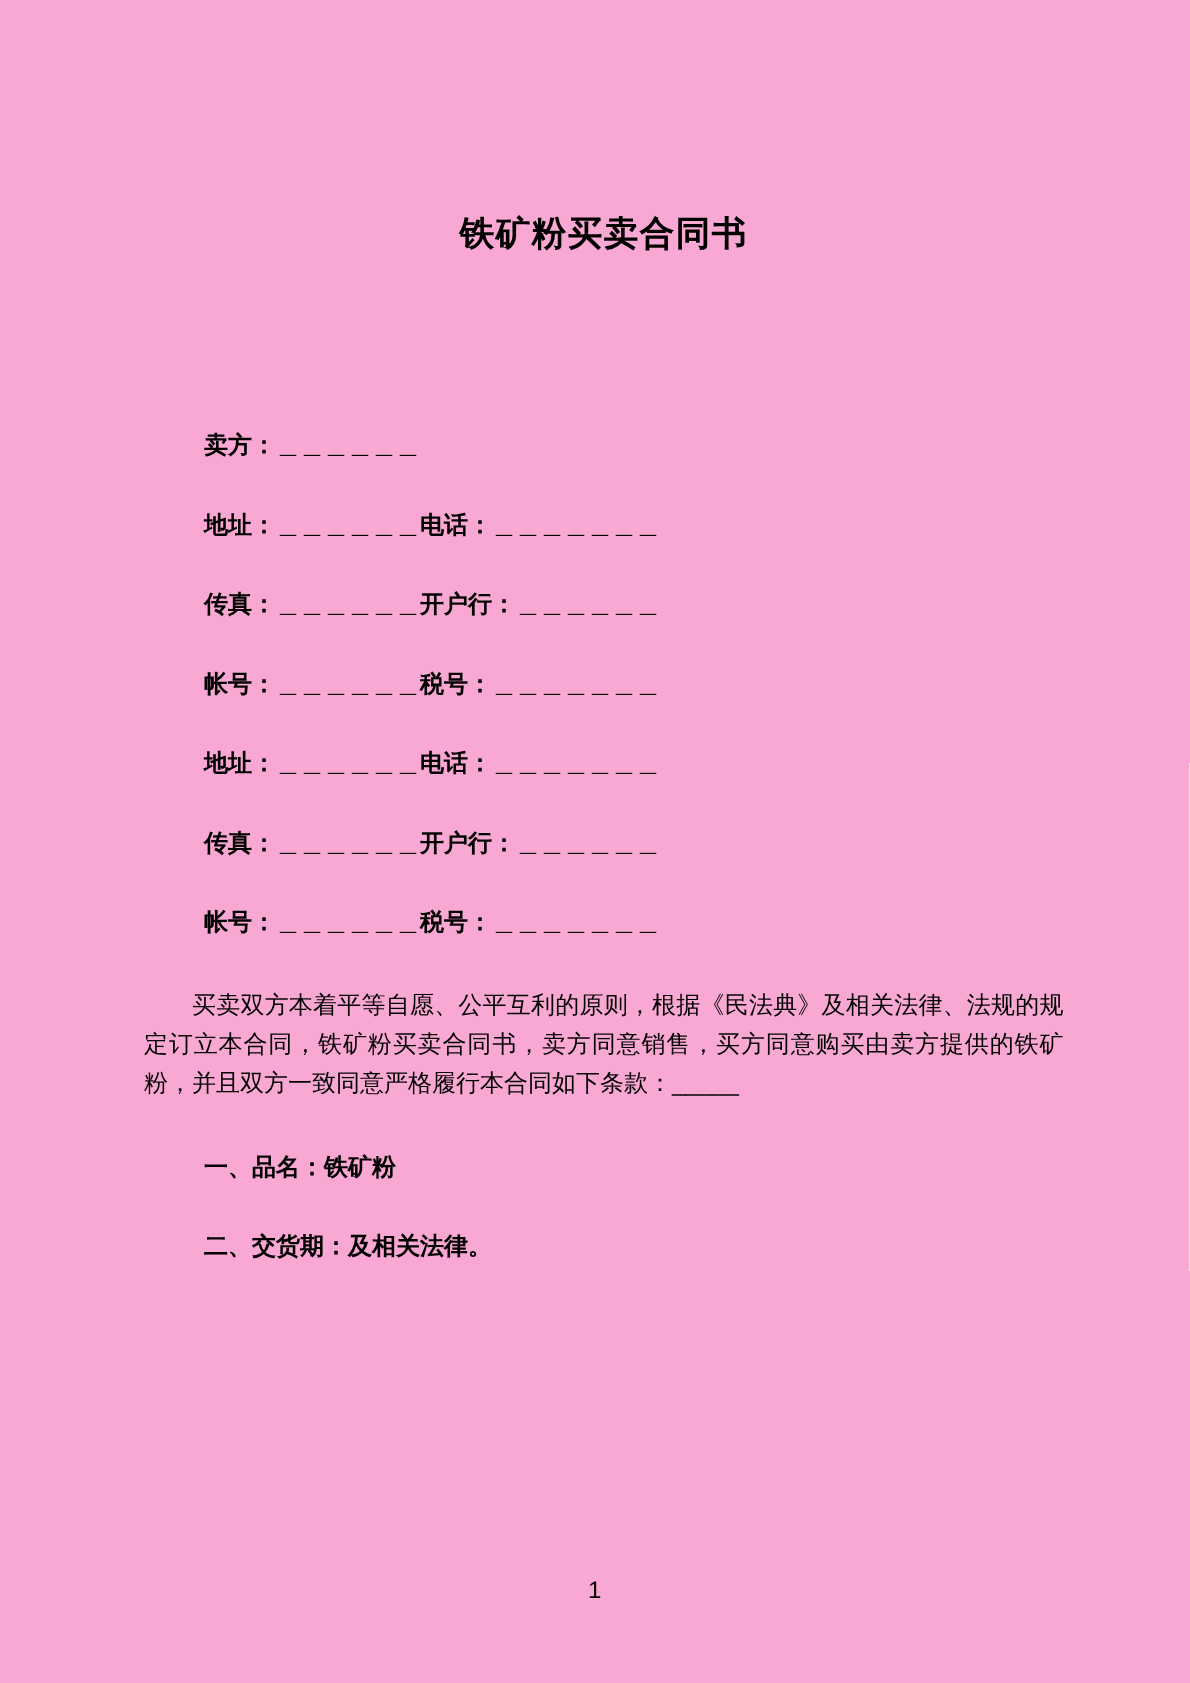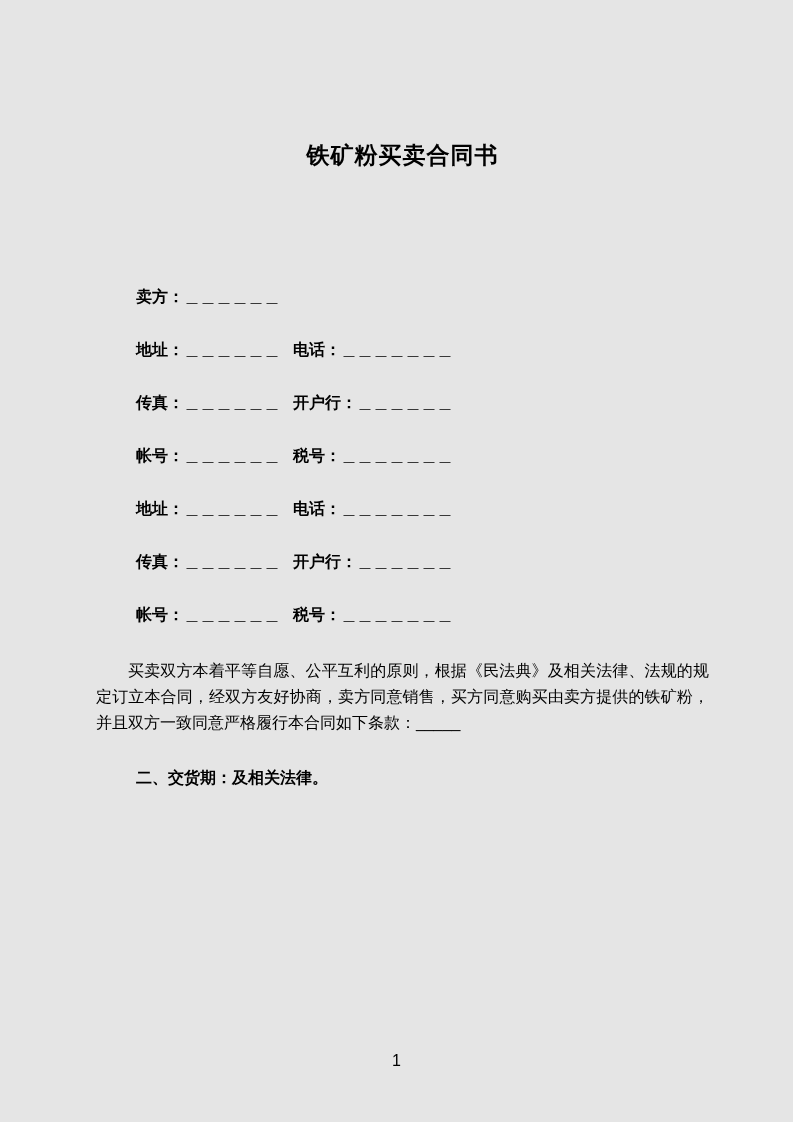"铁矿粉买卖合同书" .page { background: #e5e5e5 -> #f9a8d4 }
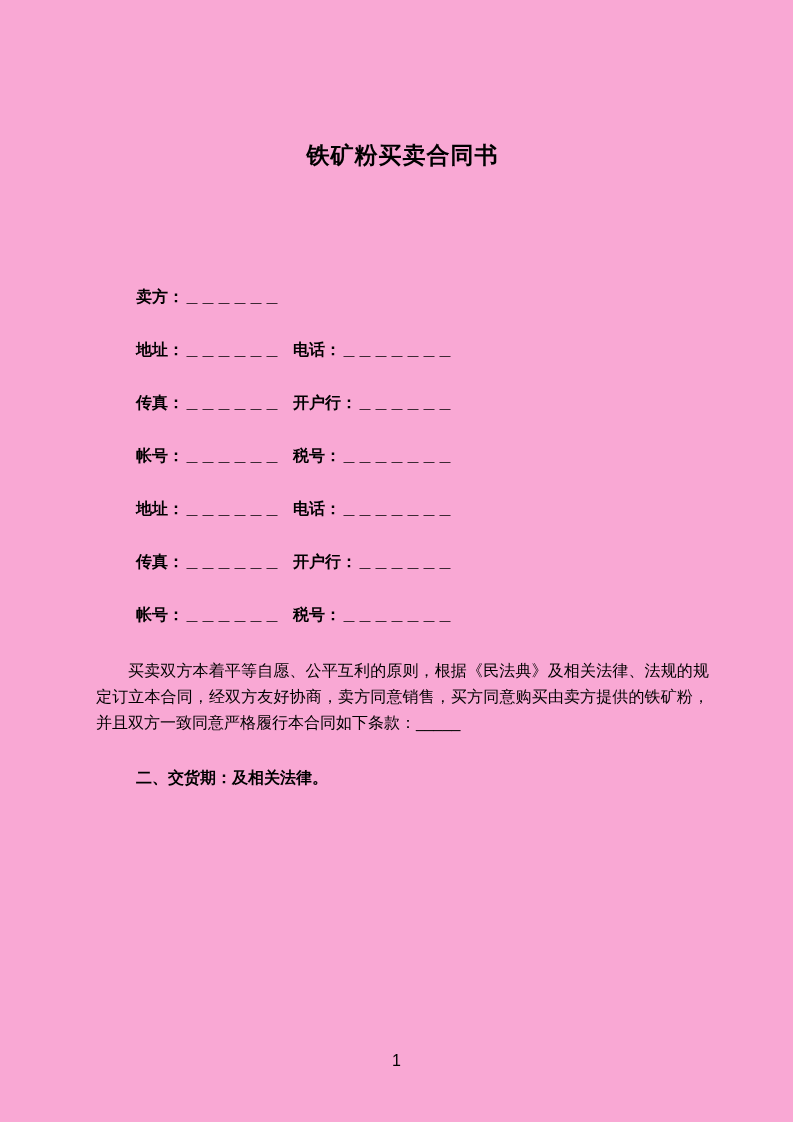"电话：" .form-row .label.second { margin-left: 13px -> none }
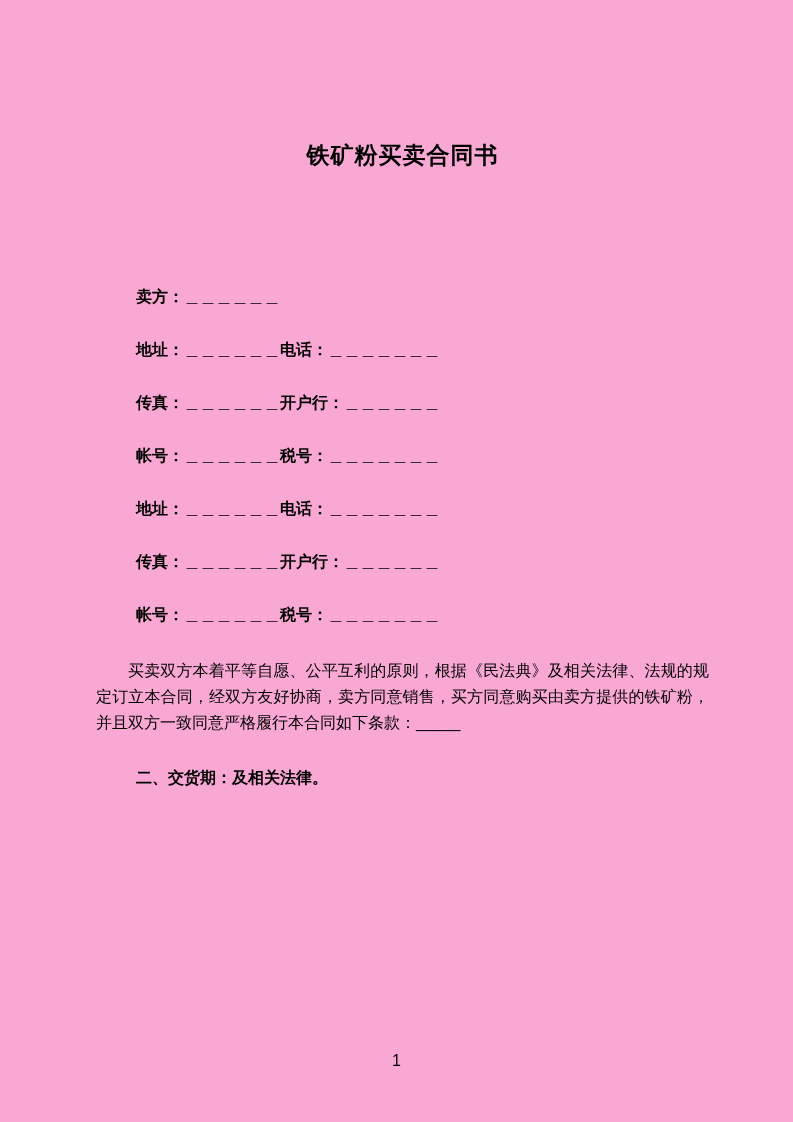"买卖双方本着平等自愿、公平互利的原则，根据《民法典》及相关法律、法规的规定订立本" p.intro-para { text: 经双方友好协商 -> 铁矿粉买卖合同书 }
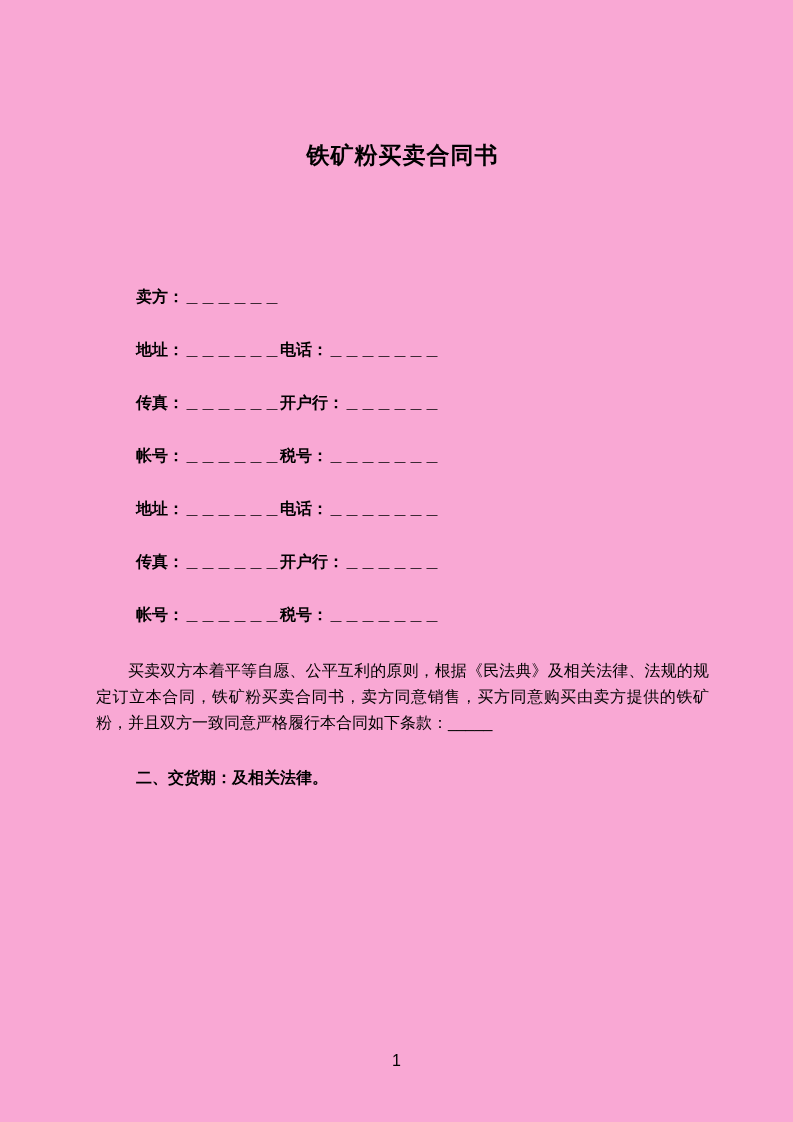"一、品名：铁矿粉" p.item-line { html: none -> <p>一、品名：铁矿粉</p> }
